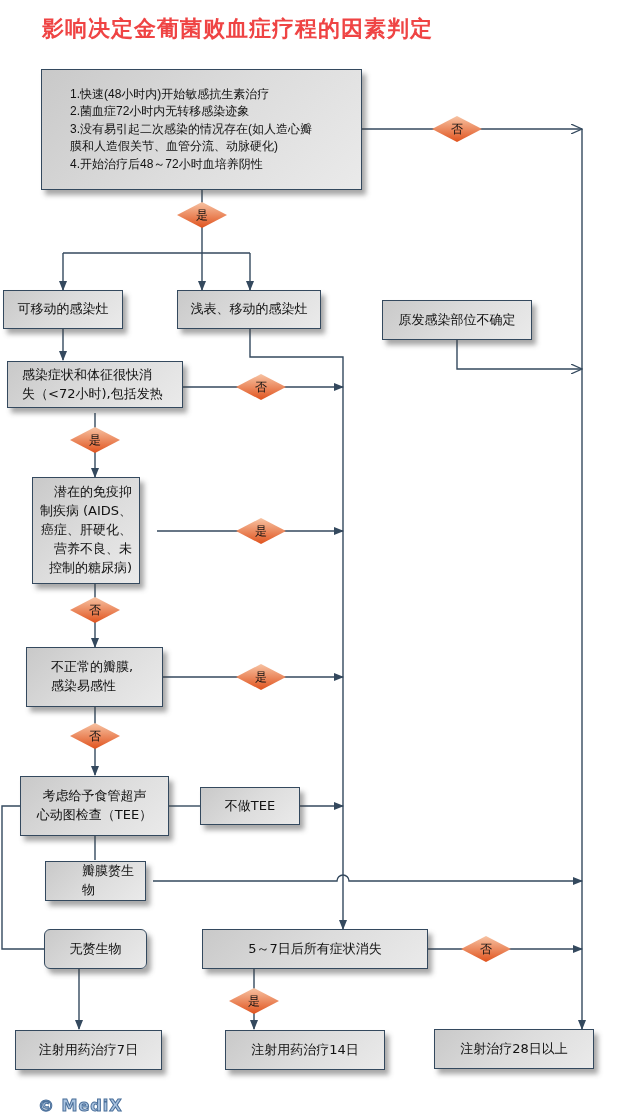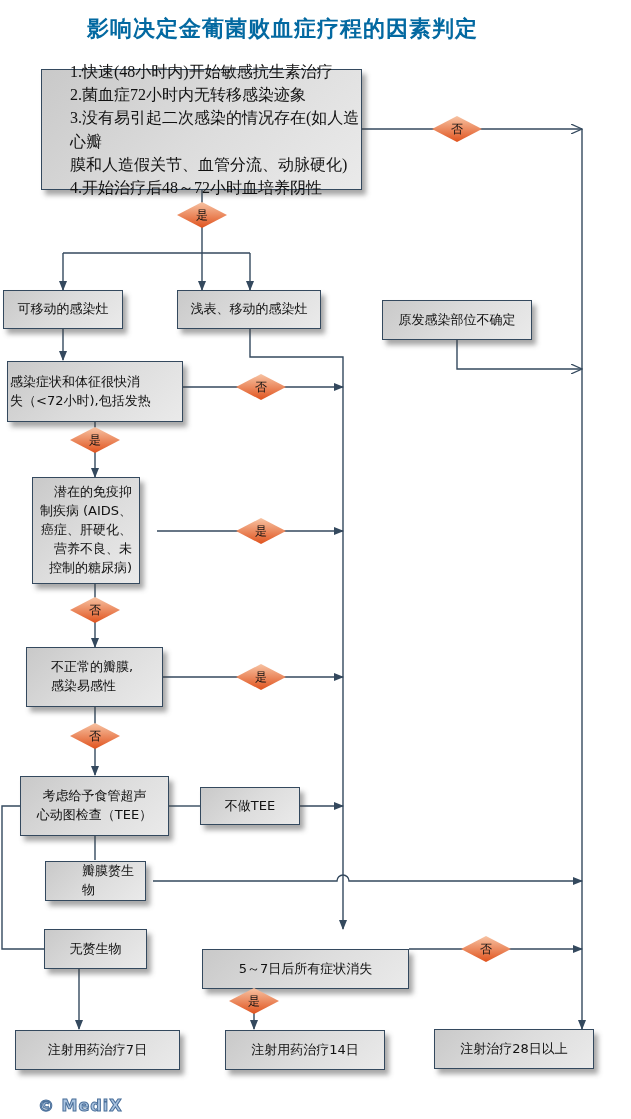"影响决定金葡菌败血症疗程的因素判定" .title { color: #0369a1 -> #ef4444; padding-left: 87px -> 42px }
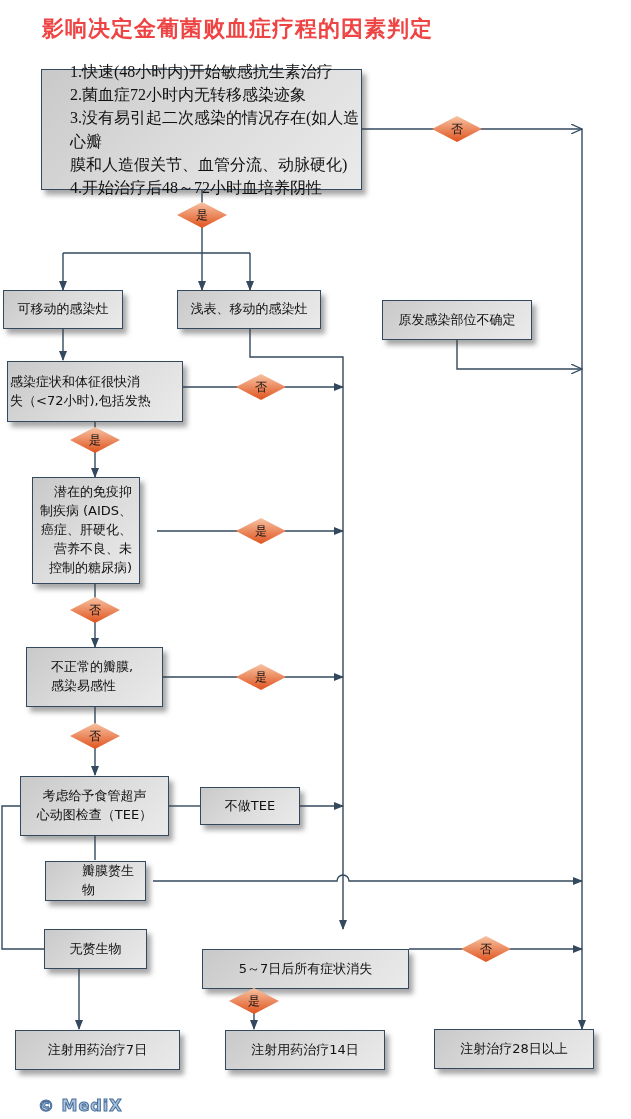"1.快速(48小时内)开始敏感抗生素治疗" .mono { font-family: Liberation Serif, serif -> Liberation Sans, sans-serif; font-size: 16px -> 12px }
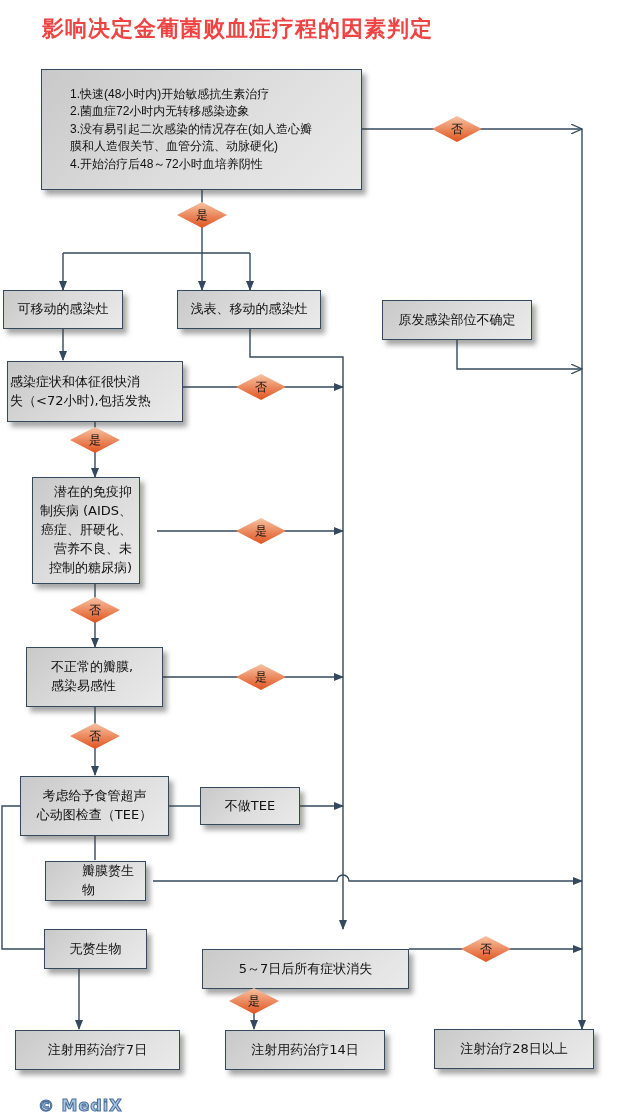"感染症状和体征很快消" div.box { height: 61px -> 47px; padding-left: 2px -> 14px }
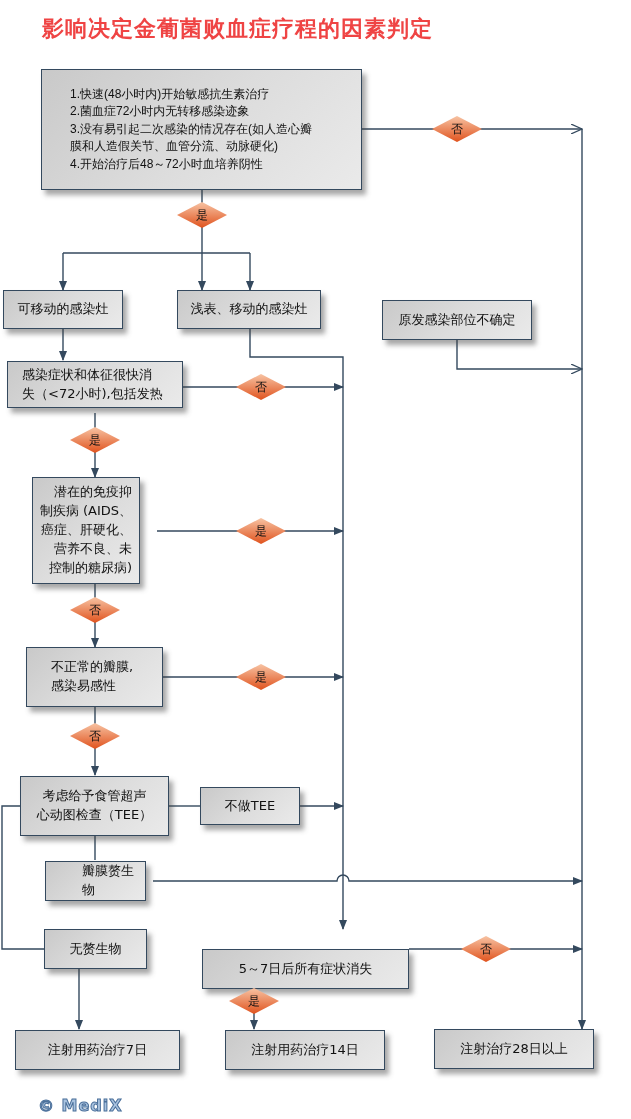"无赘生物" div.box { border-radius: none -> 6px }
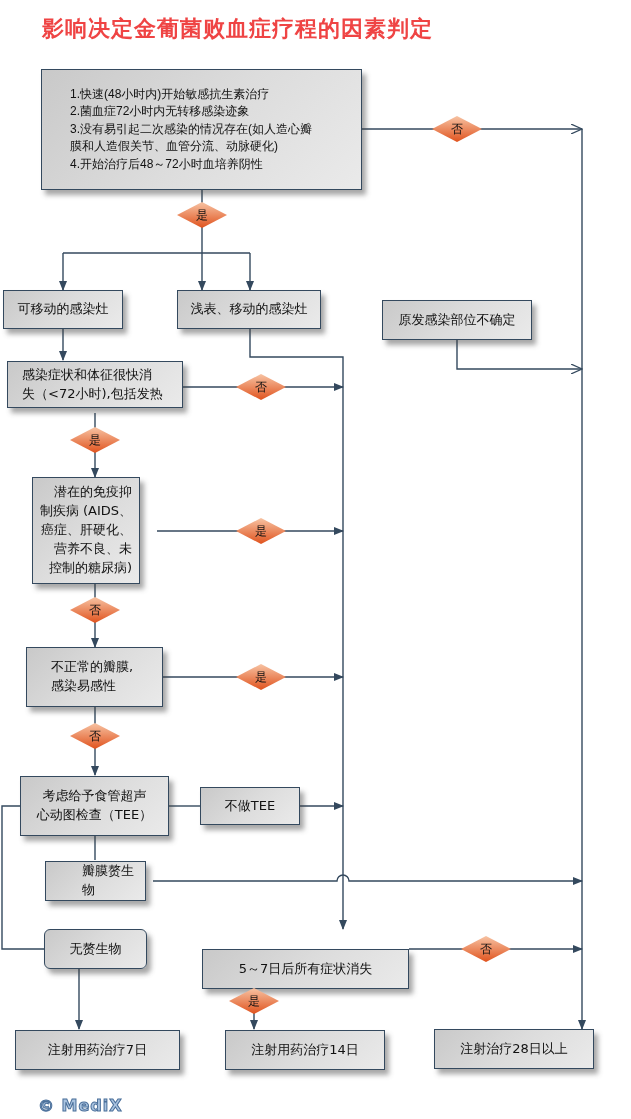"5～7日后所有症状消失" div.box { margin-top: 20px -> none; width: 207px -> 226px }
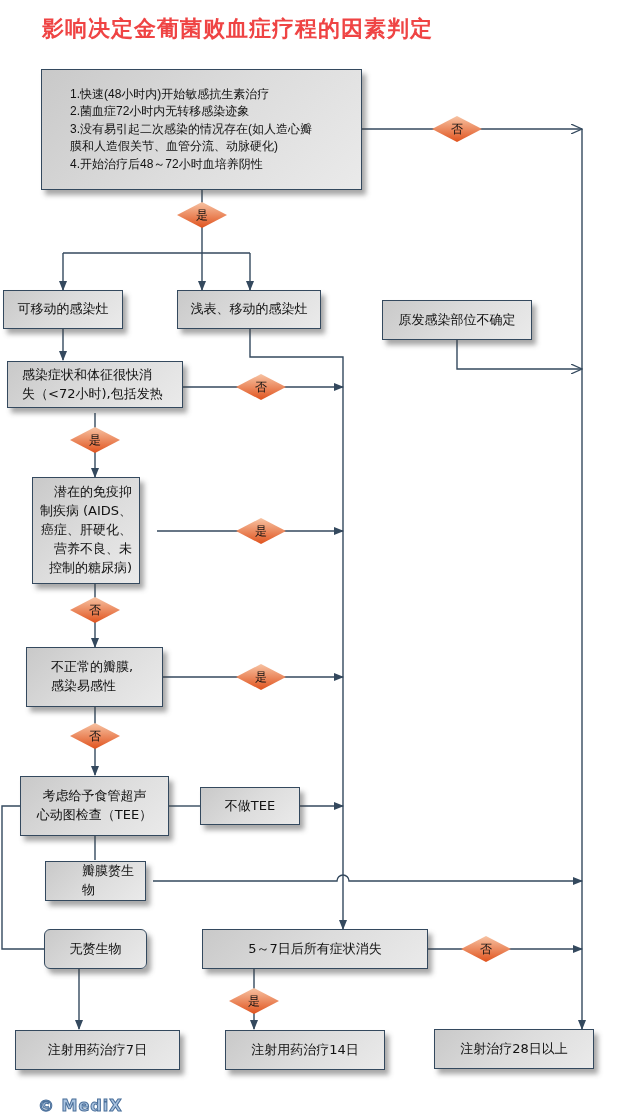"注射用药治疗7日" div.box { width: 165px -> 147px }
